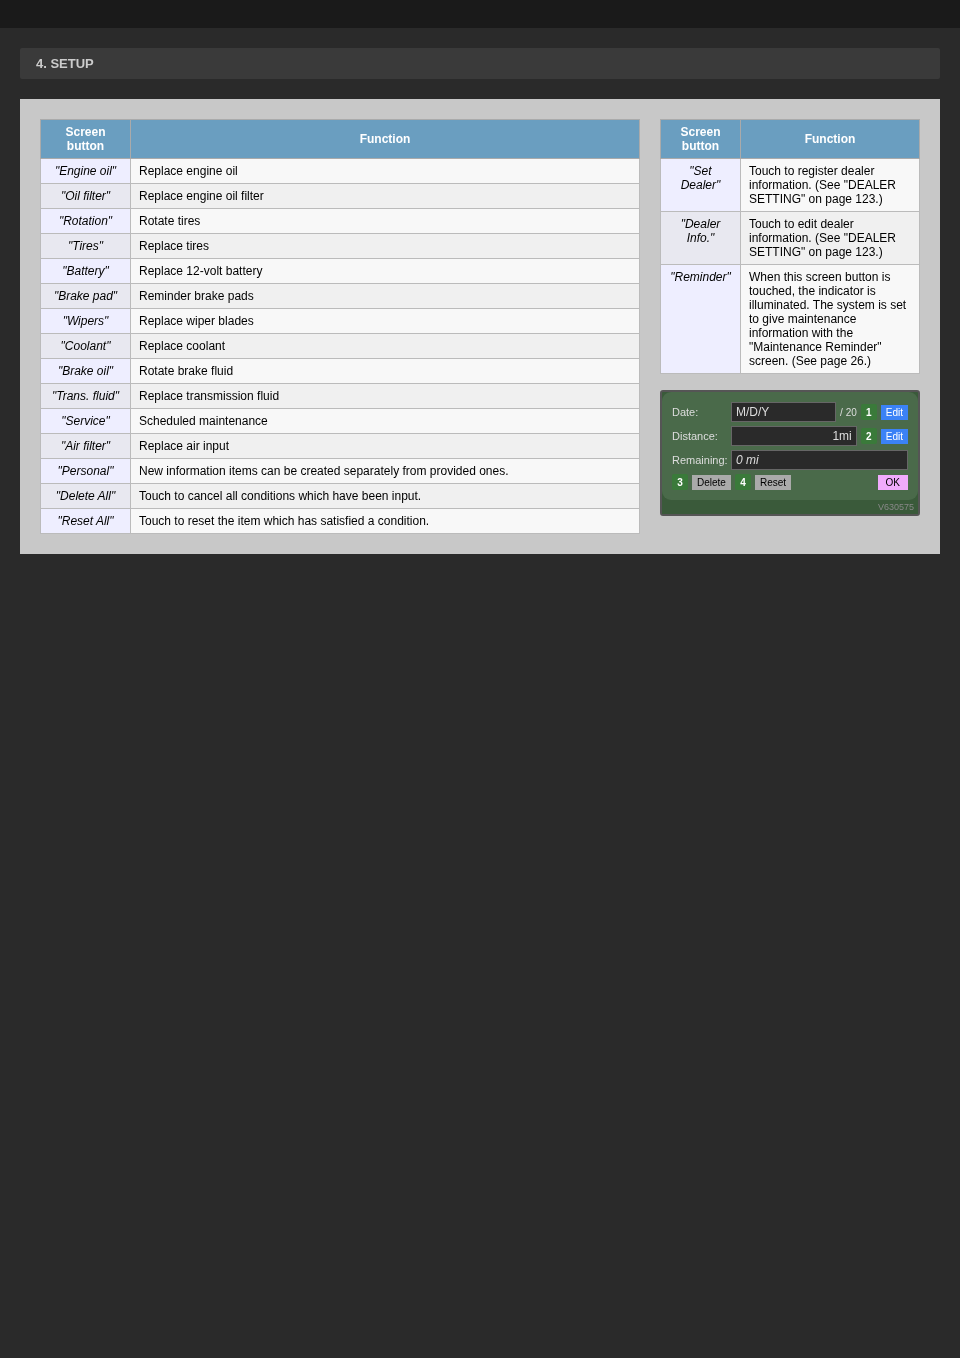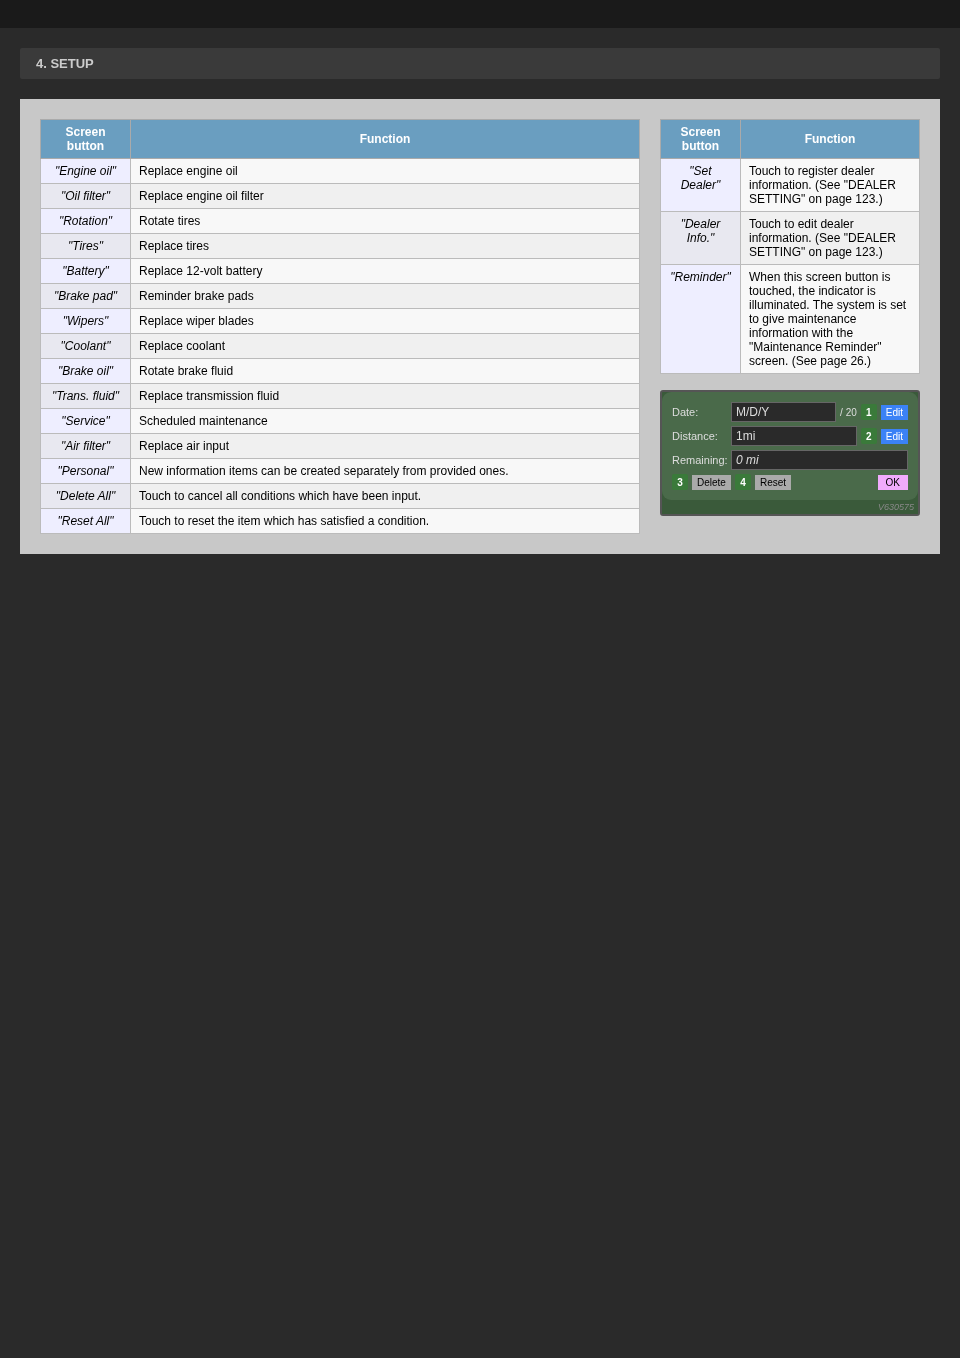"1mi" input.screen-input { text-align: none -> right }
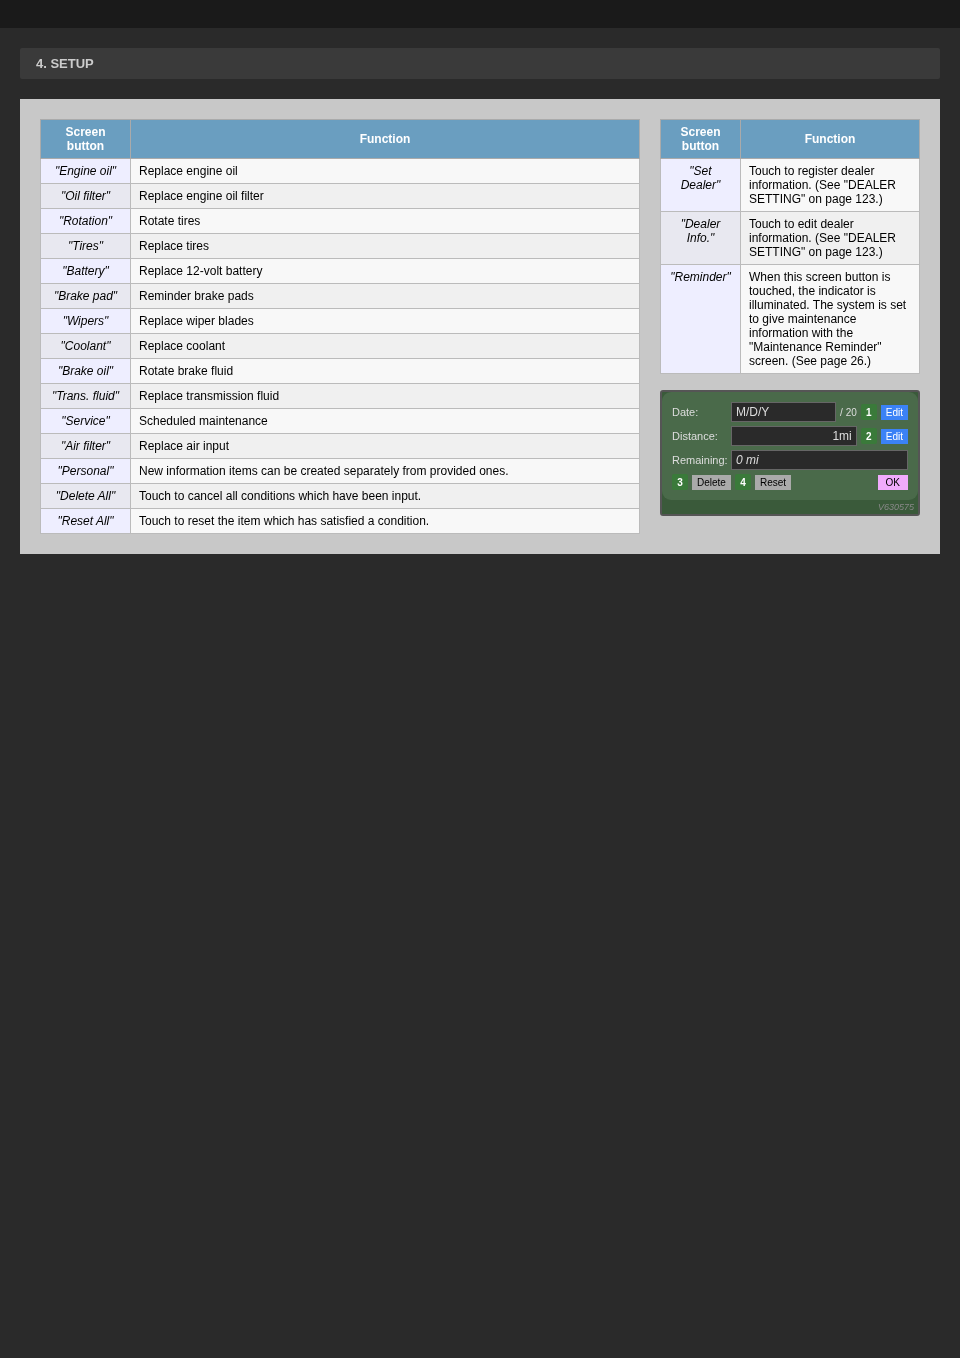"V630575" .screen-version { font-style: italic -> none }
